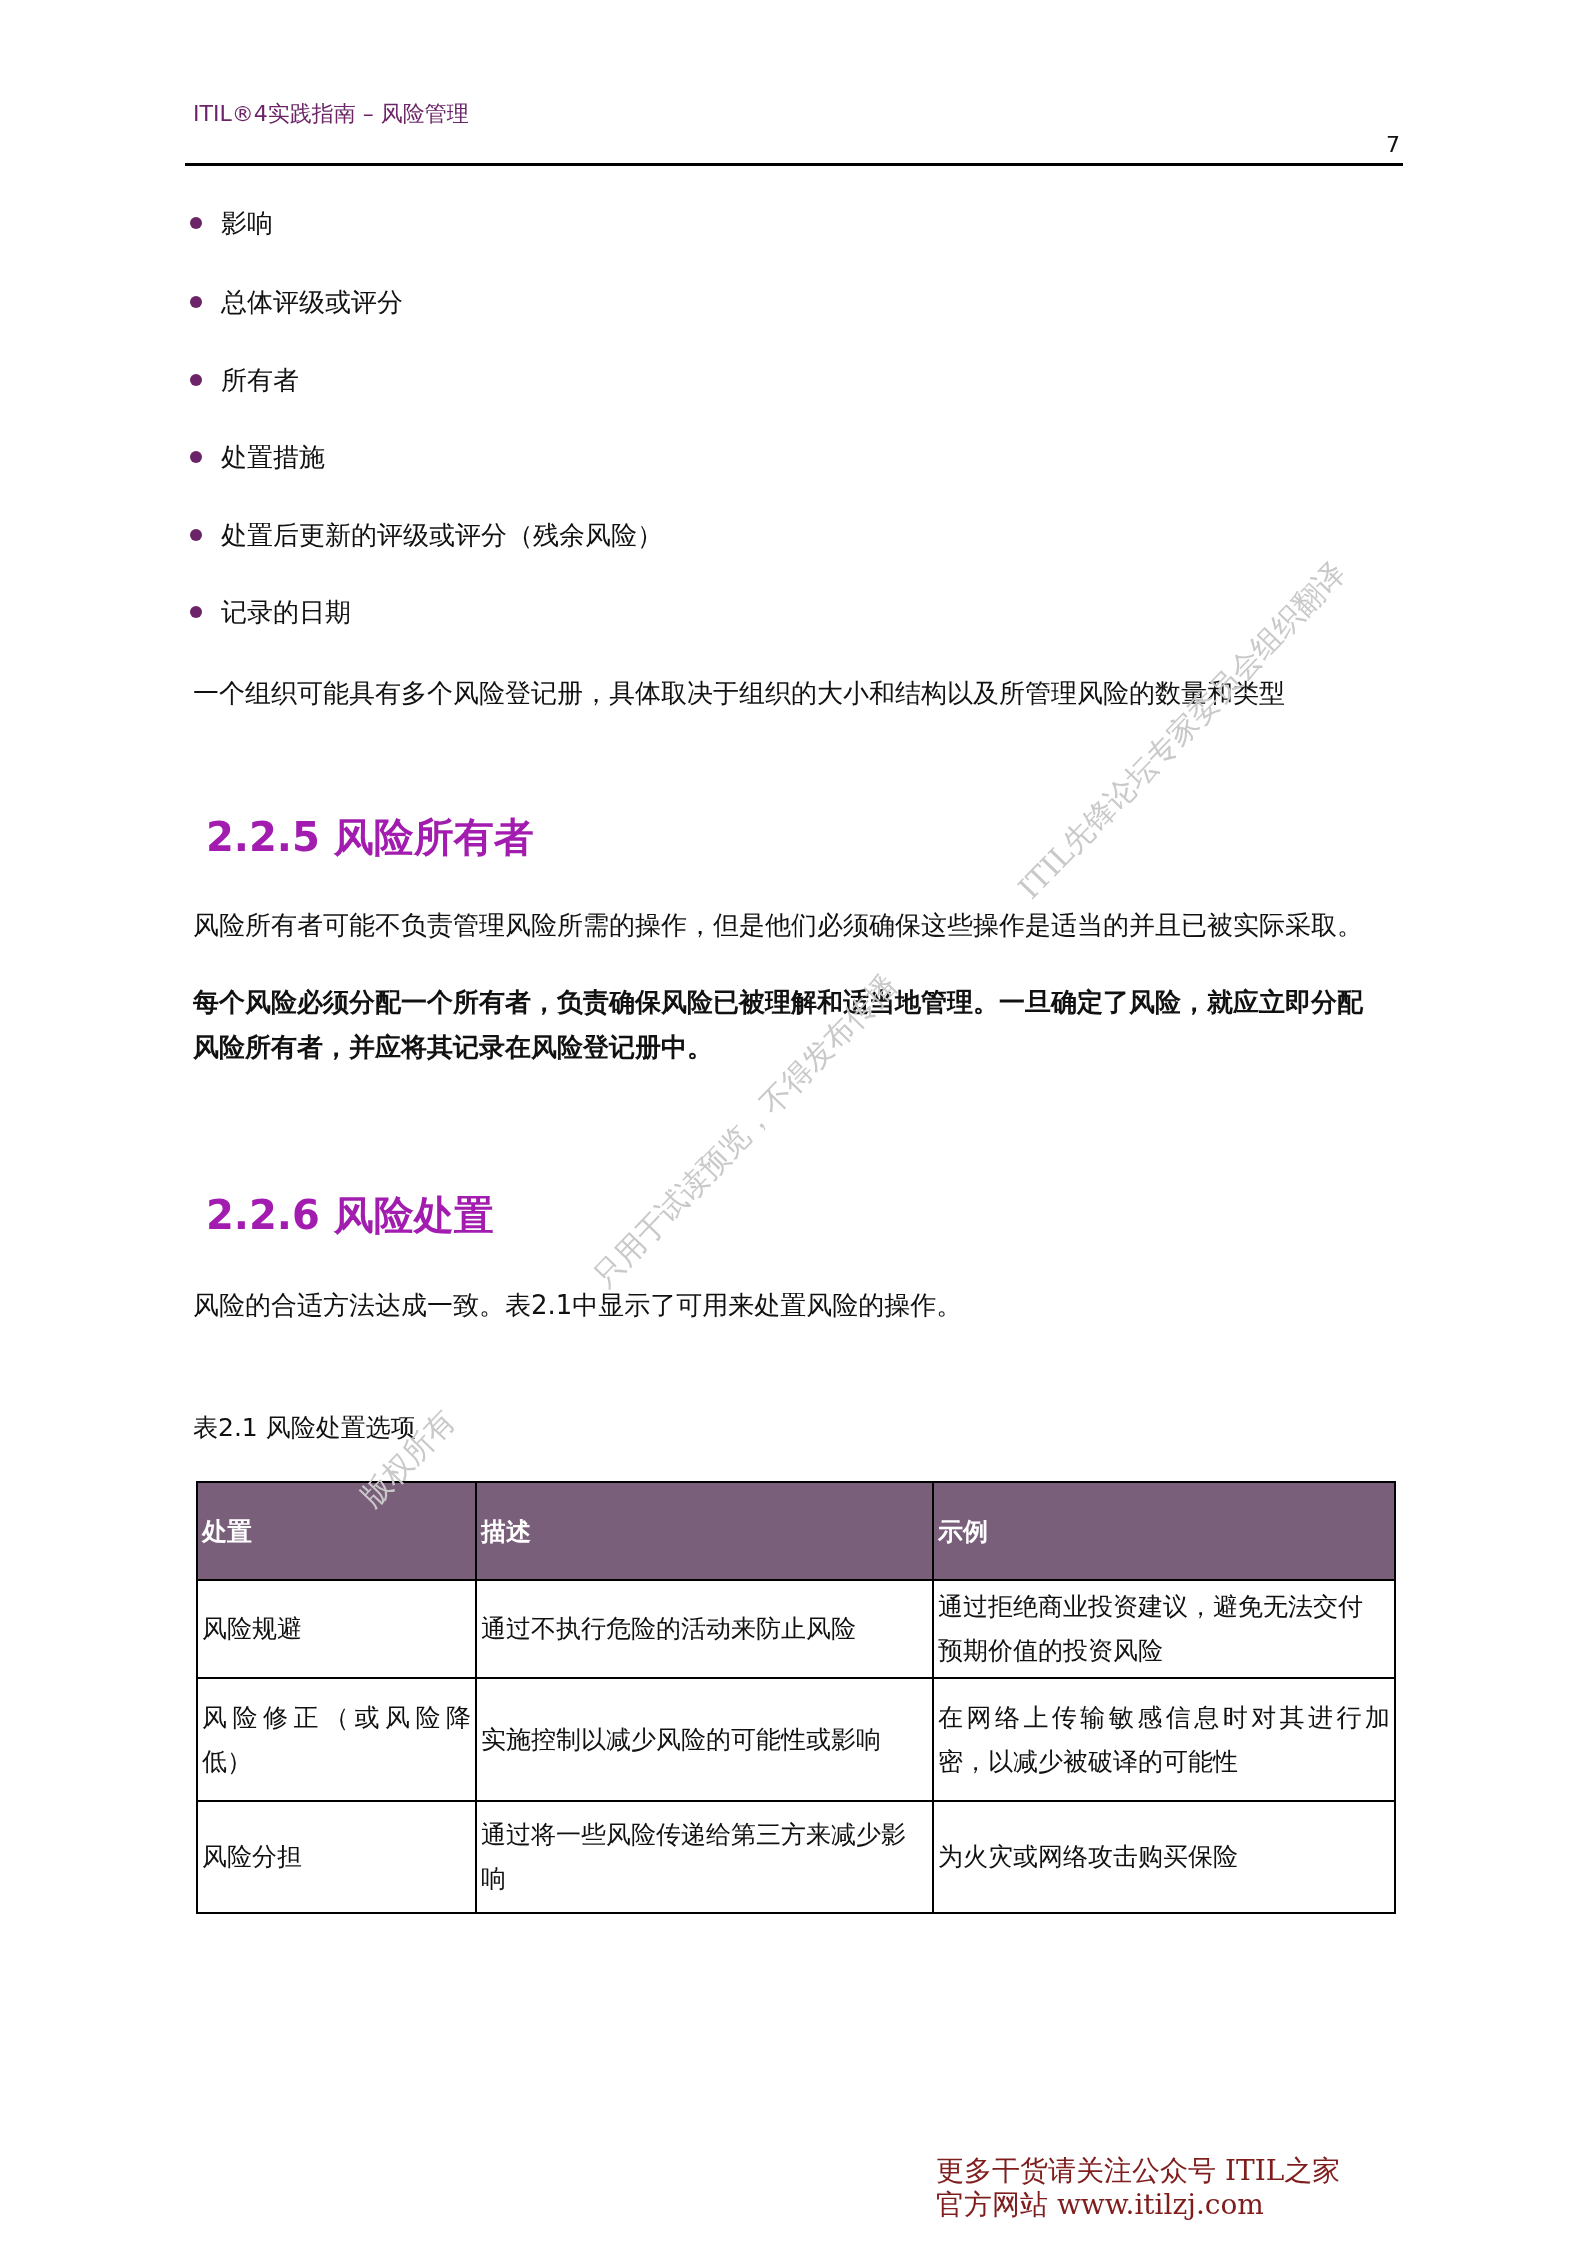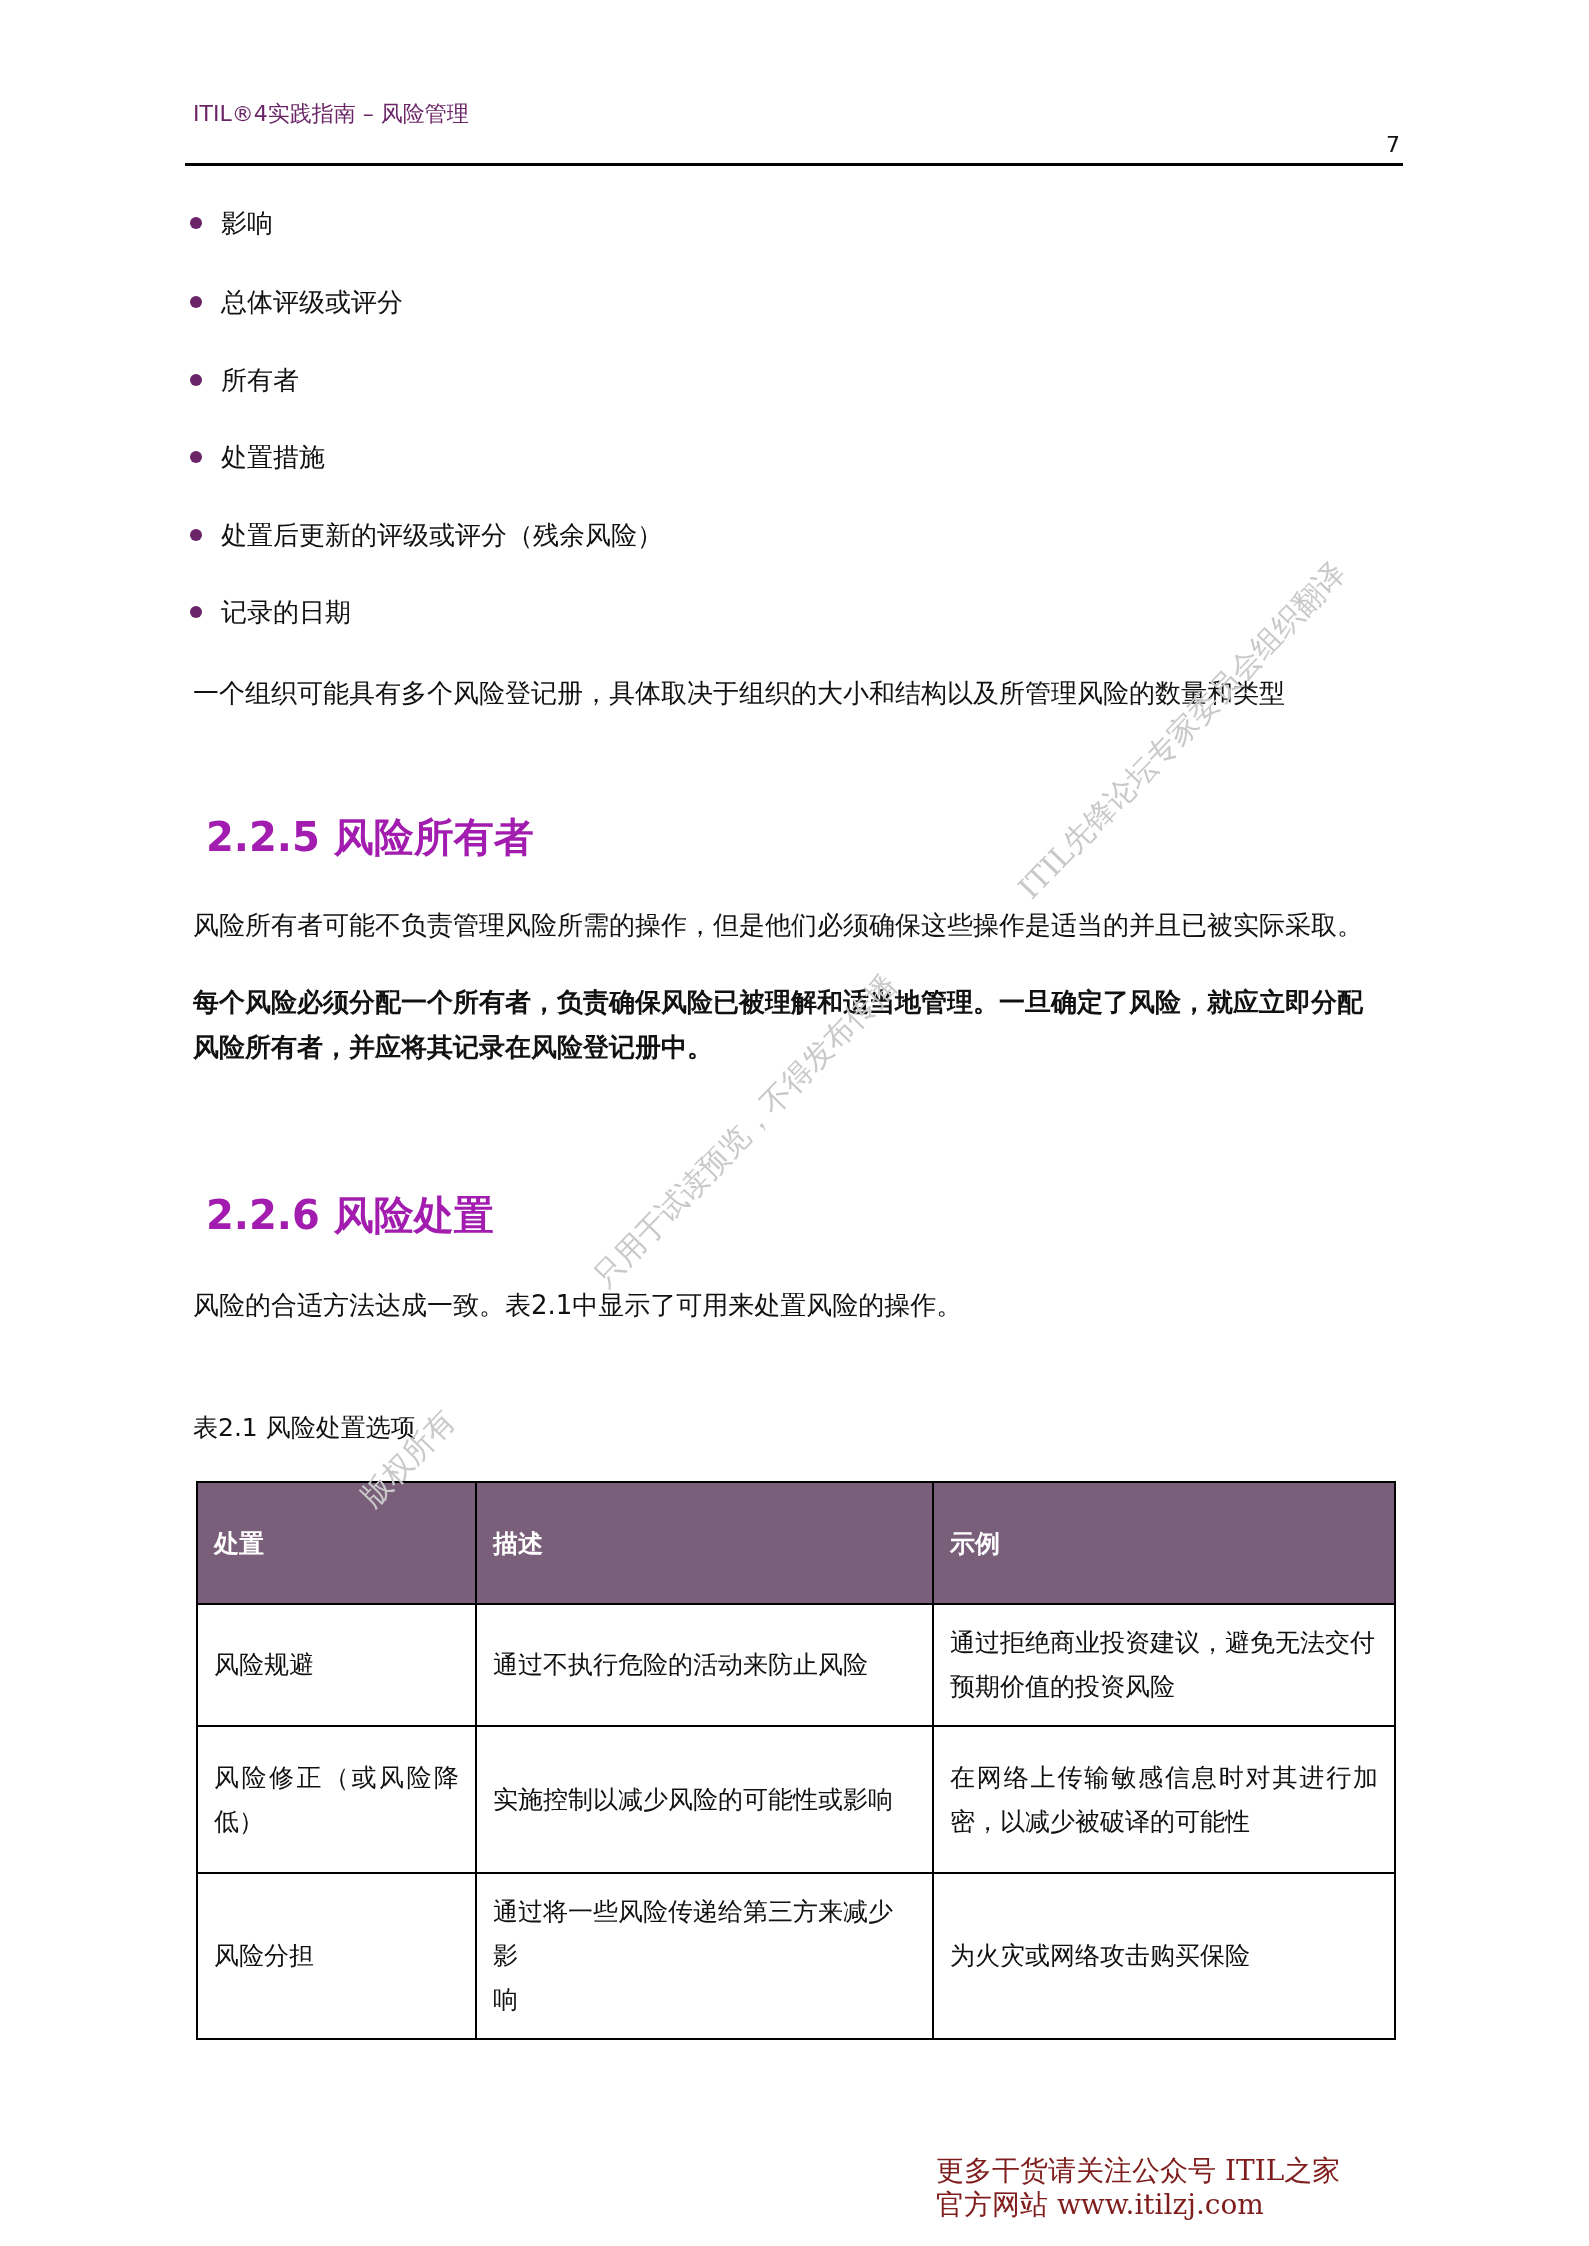"处置" table.opt td, table.opt th { padding: 16px -> 4px }
